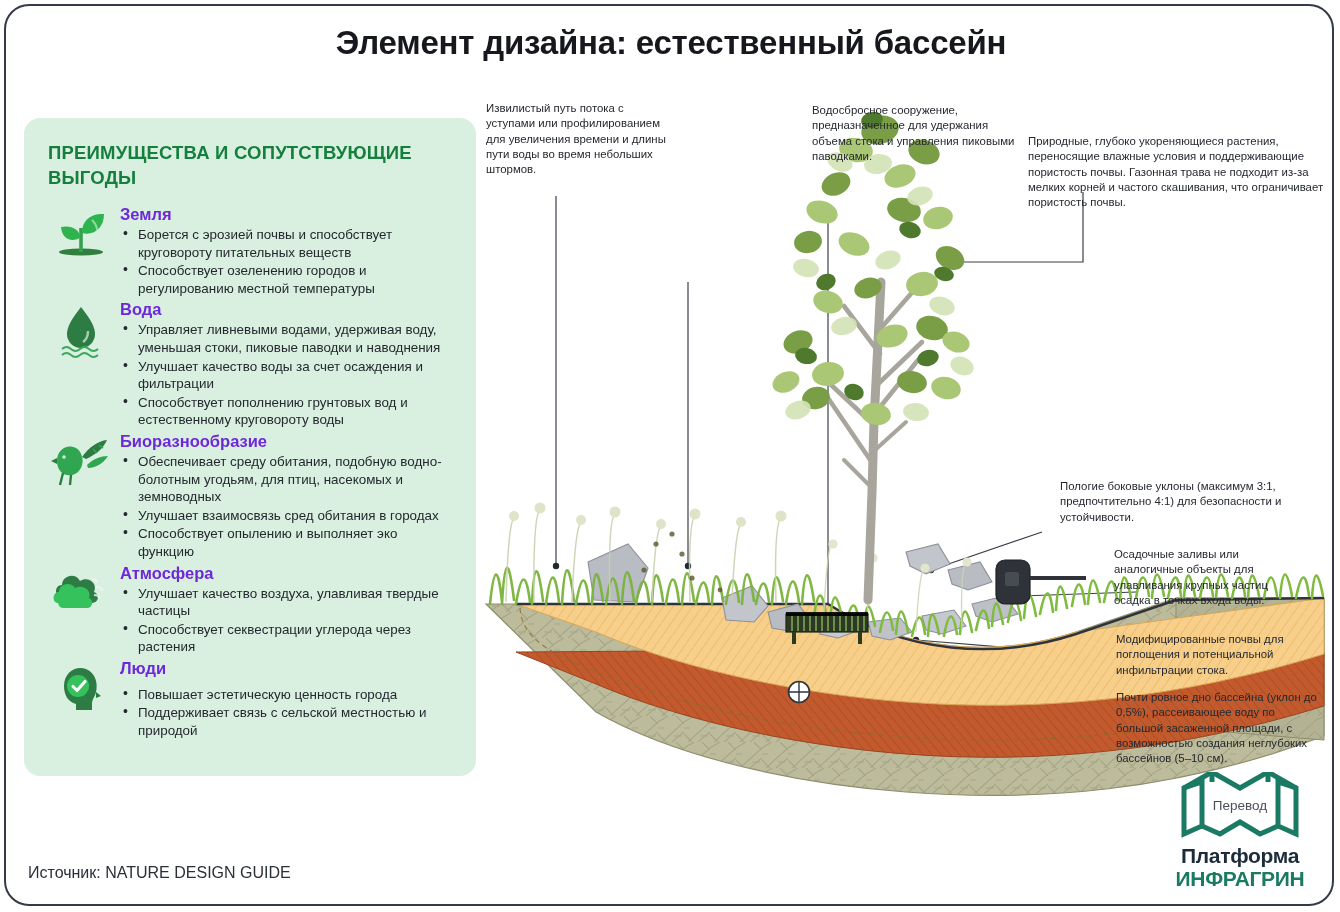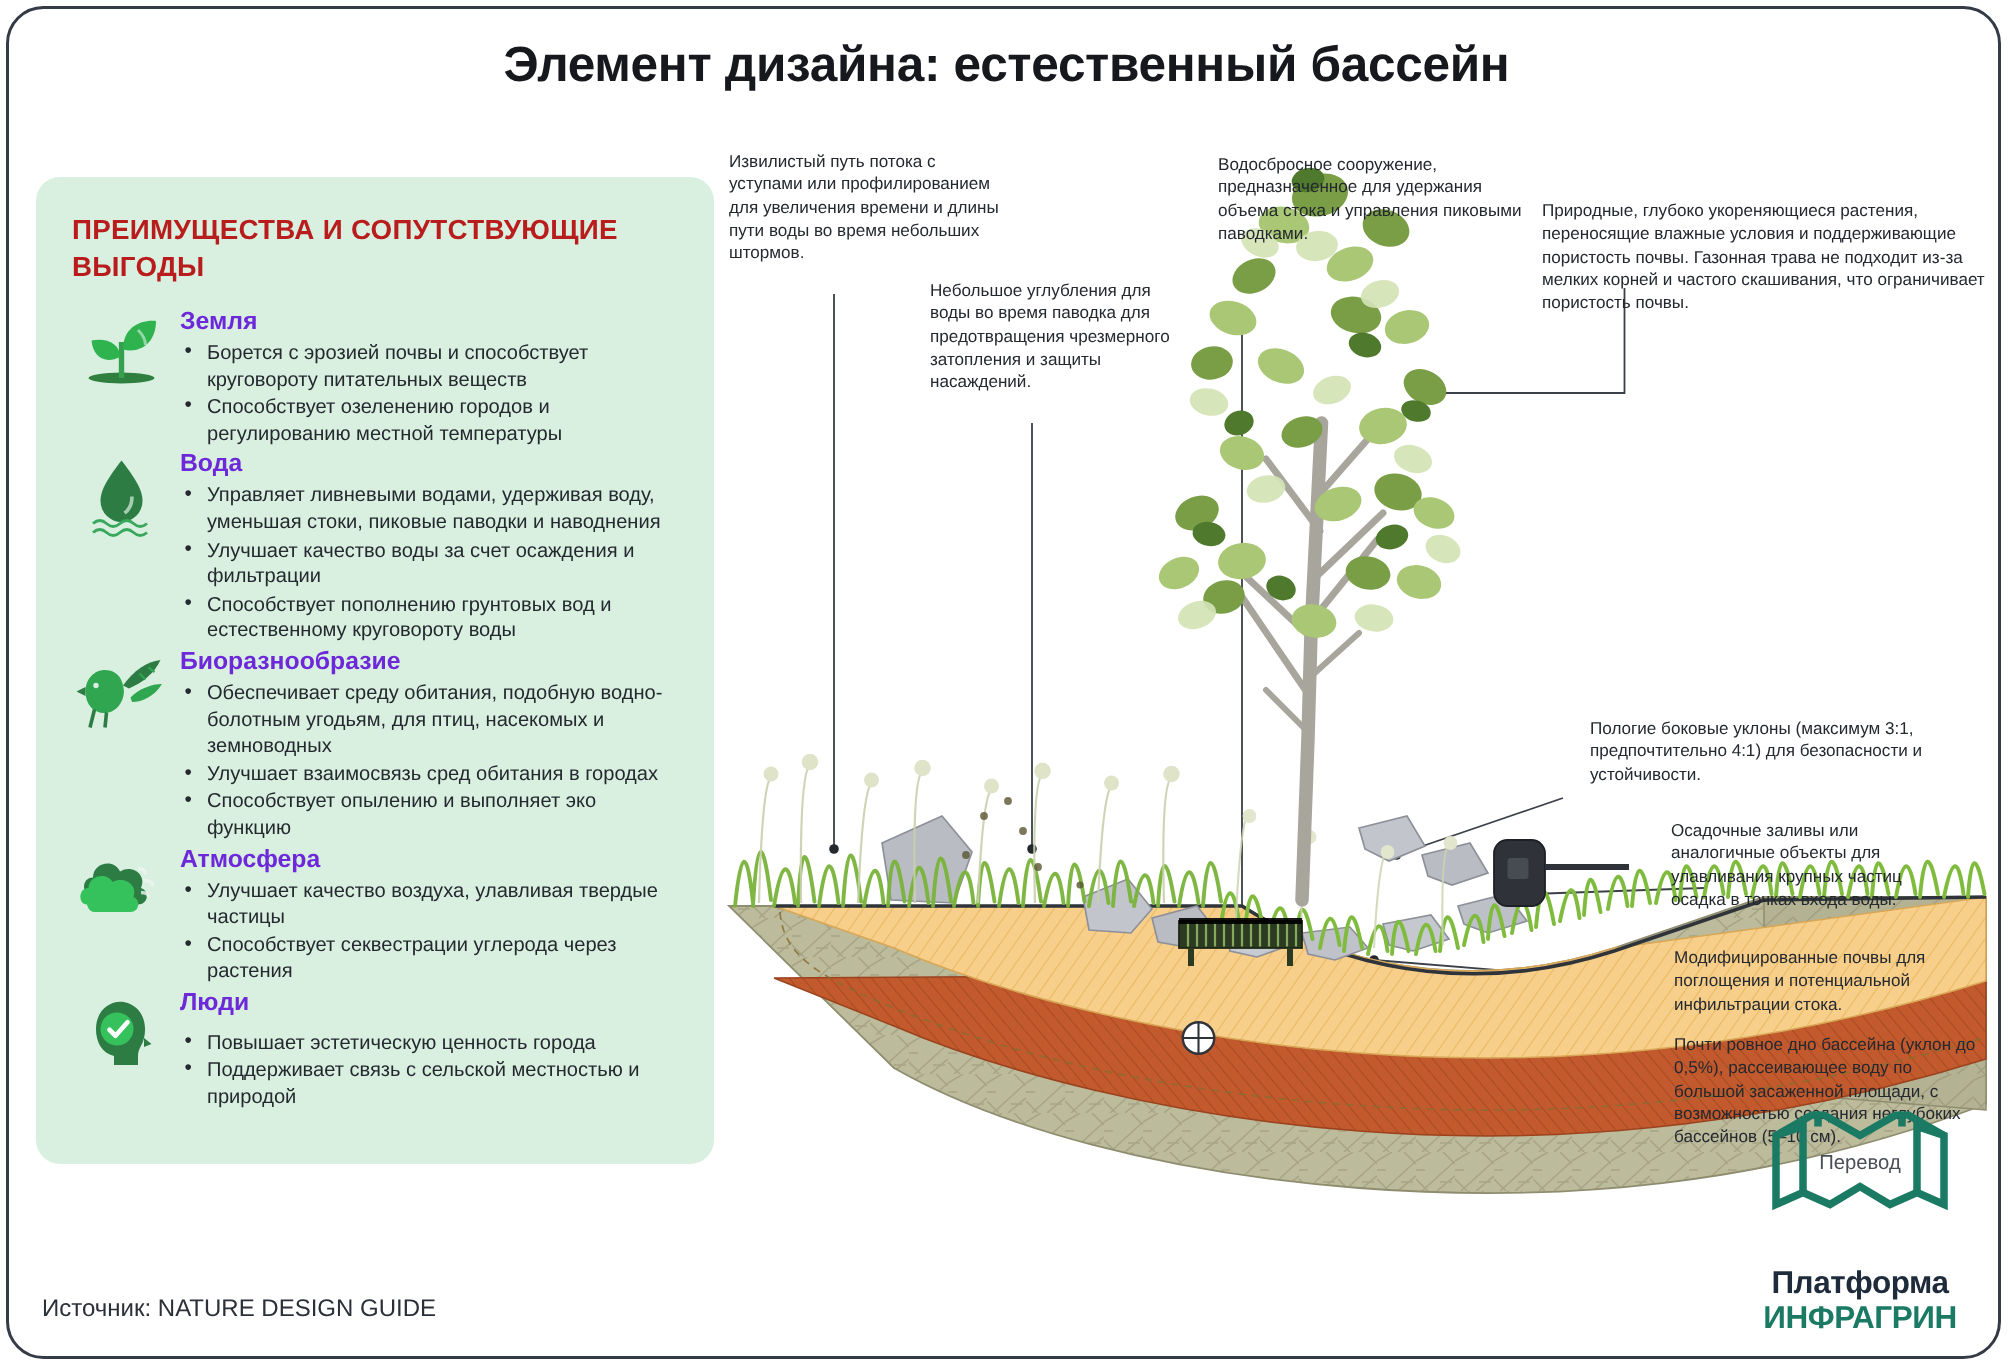"ПРЕИМУЩЕСТВА И СОПУТСТВУЮЩИЕ ВЫГОДЫ" .sidebar-title { color: #b91c1c -> #15803d }
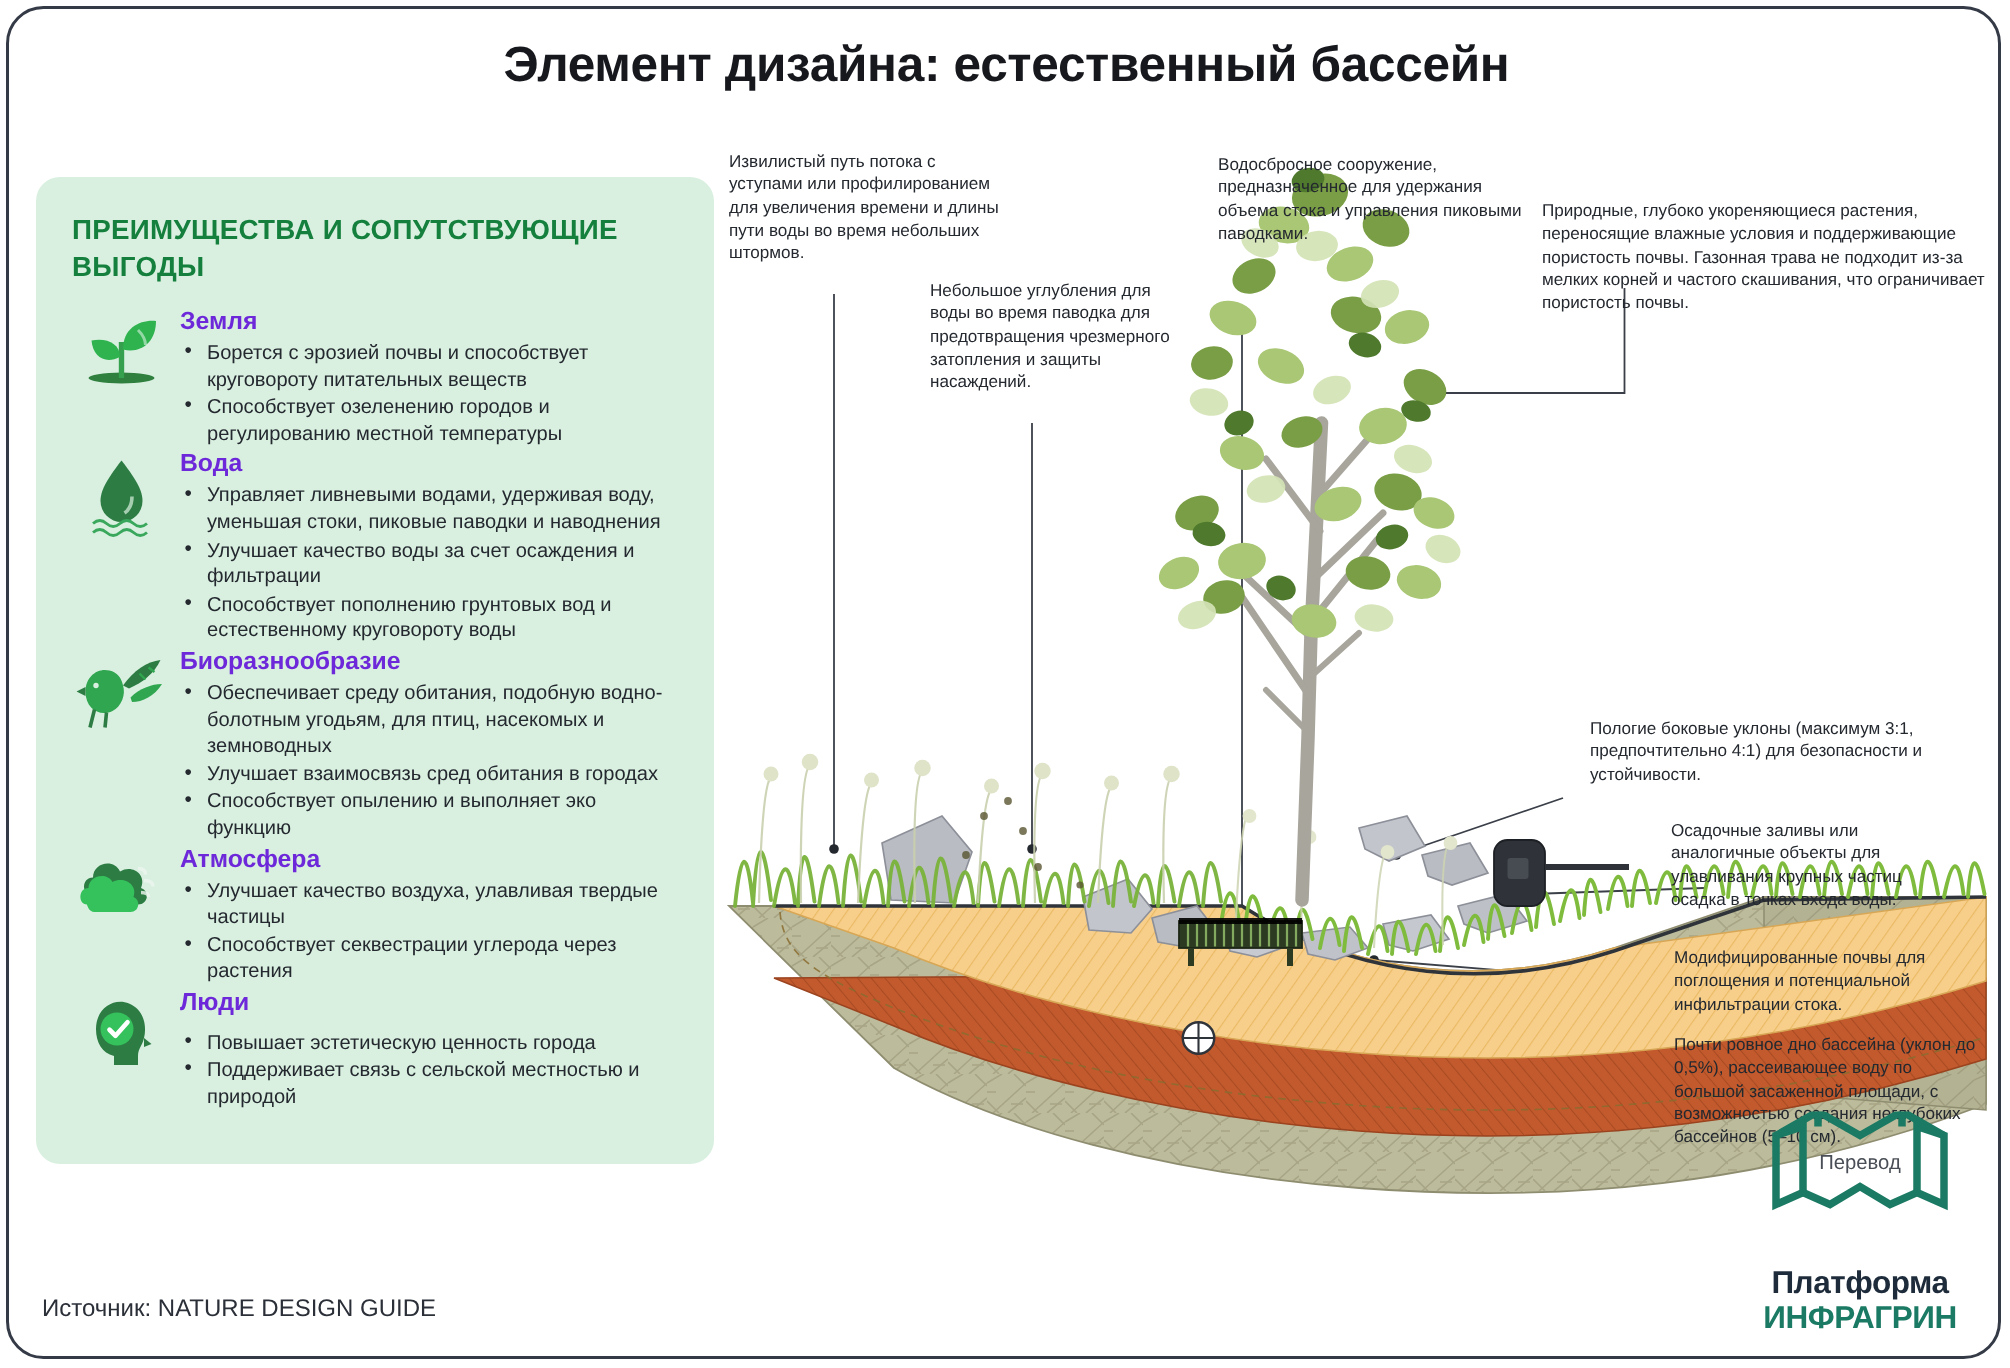"Небольшое углубления для воды во" div.ann { html: <div> <p>Небольшое углубления для воды во время паводка для предотвращения чрезмерного затопления и защиты насаждений.</p> </div> -> none }
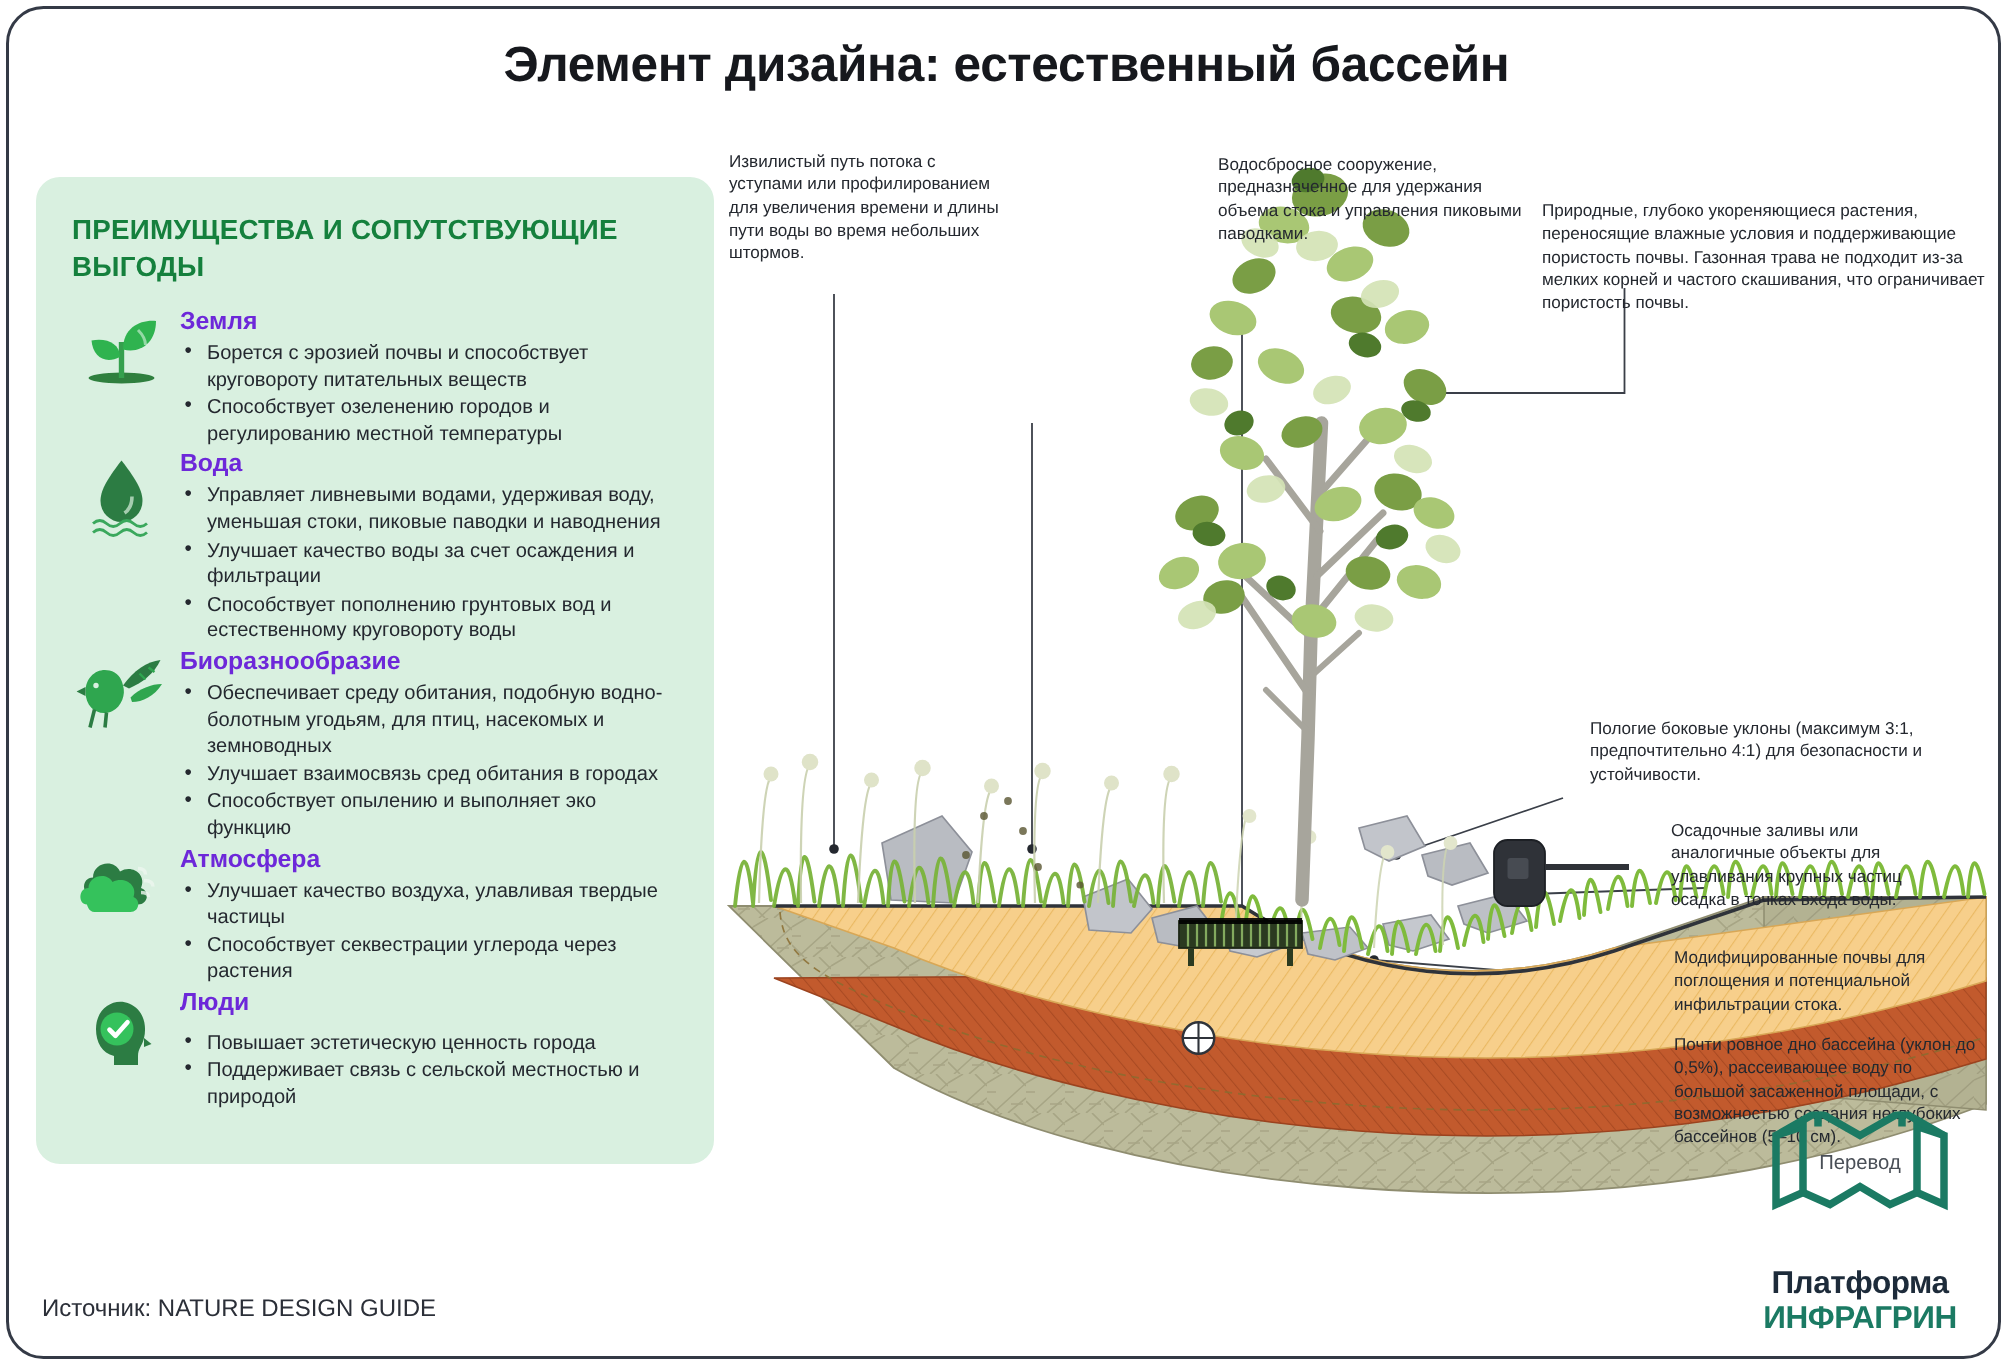"Платформа" .logo .lw1 { margin-top: 31px -> none }
